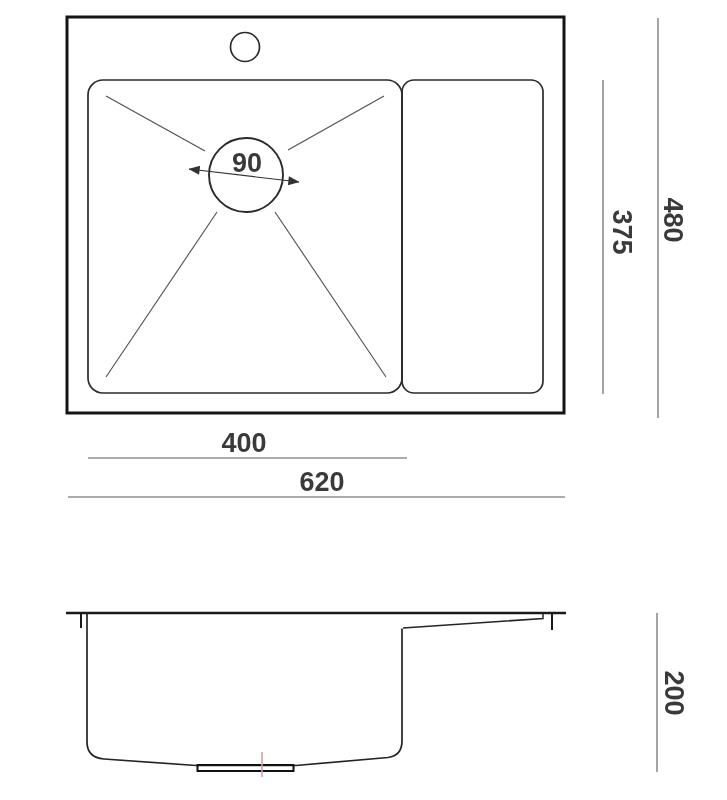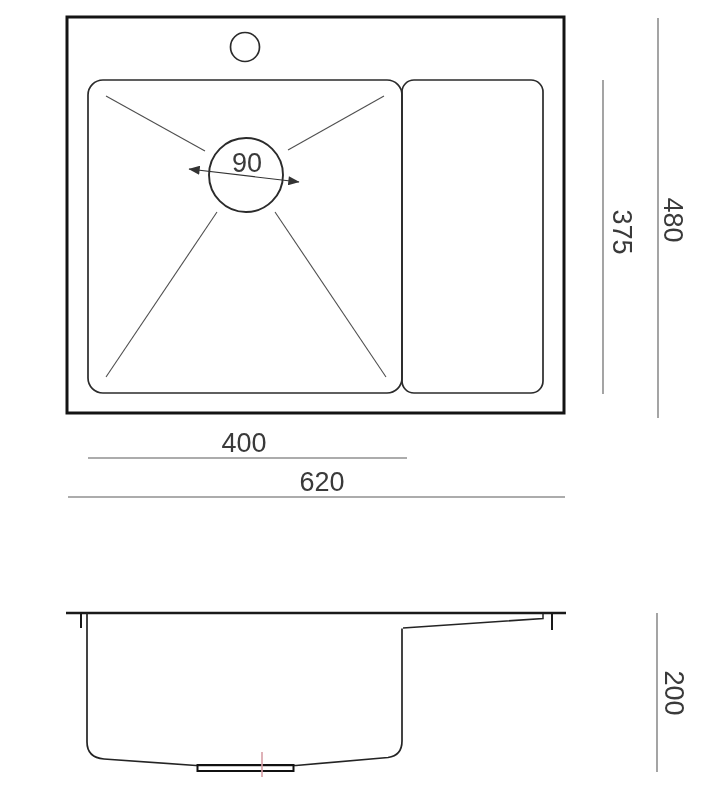"90" .drawing-stage { font-weight: none -> bold }
